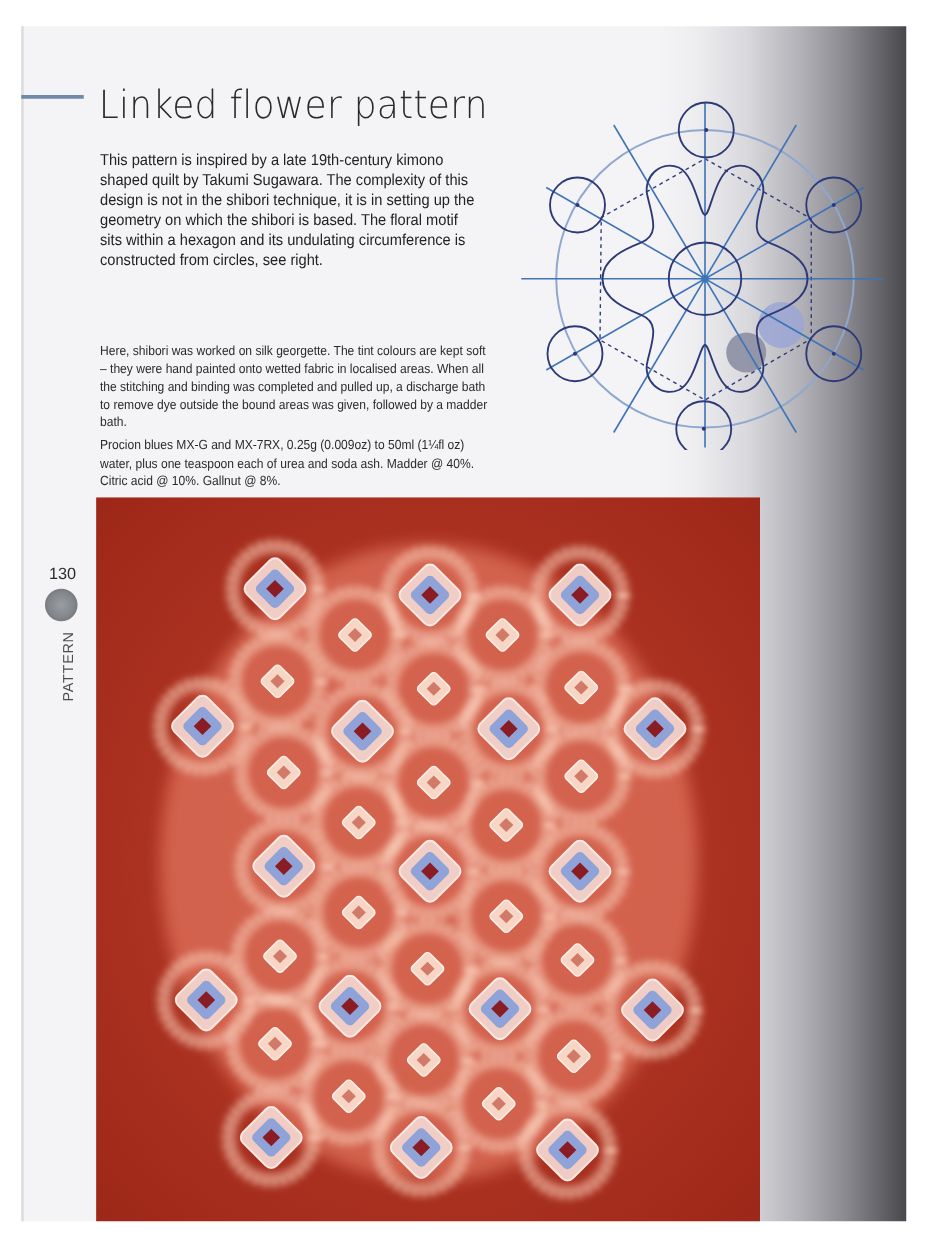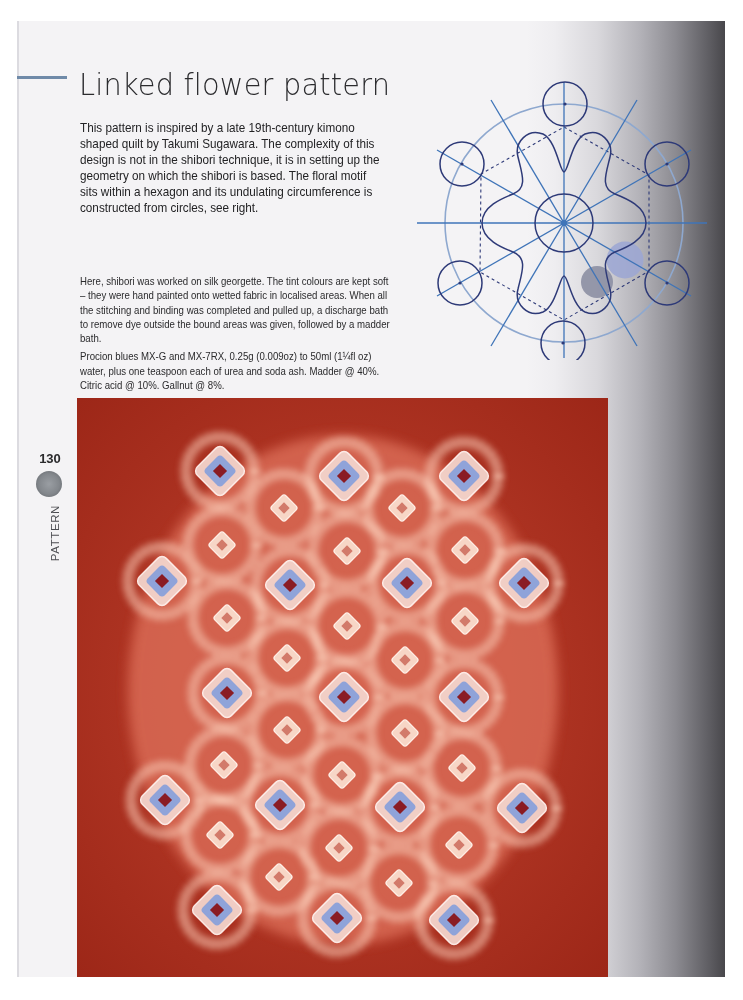"130" .folio { font-weight: bold -> normal }
